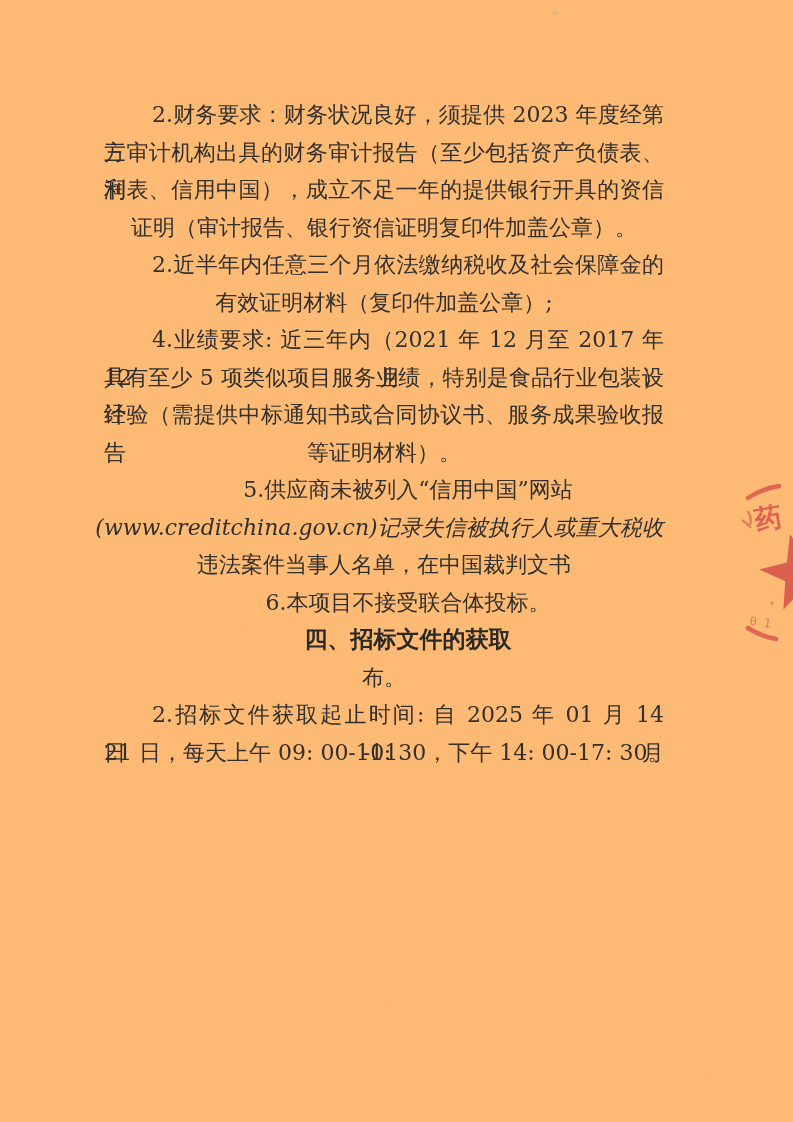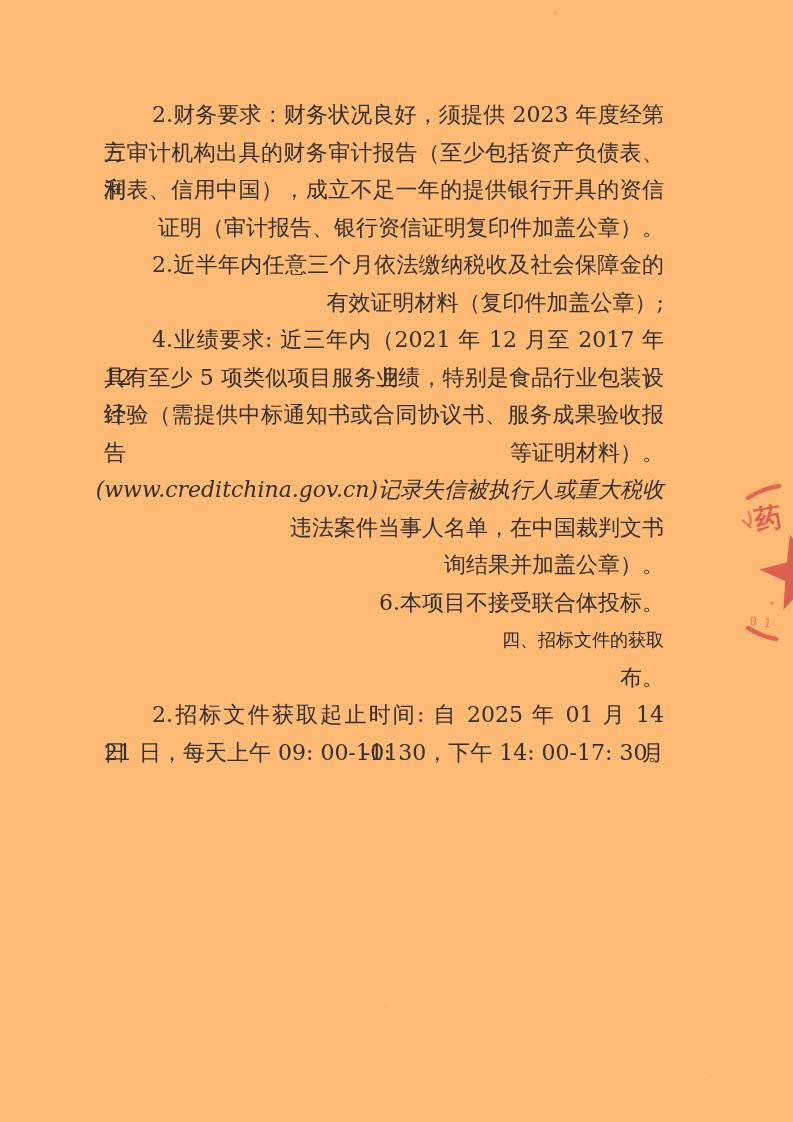"证明（审计报告、银行资信证明复印件加盖公章）。" .ln { text-align: right -> center }
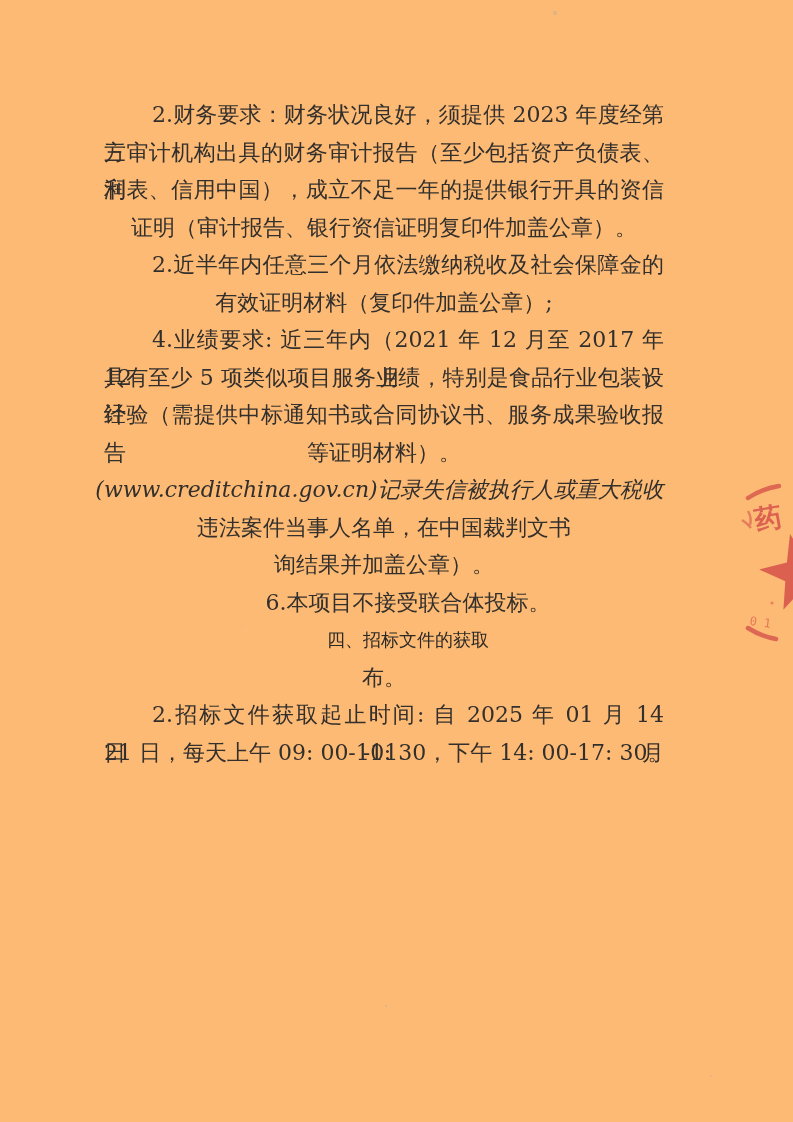"5.供应商未被列入“信用中国”网站" div.ln { html: none -> <div>5.供应商未被列入“信用中国”网站</div> }
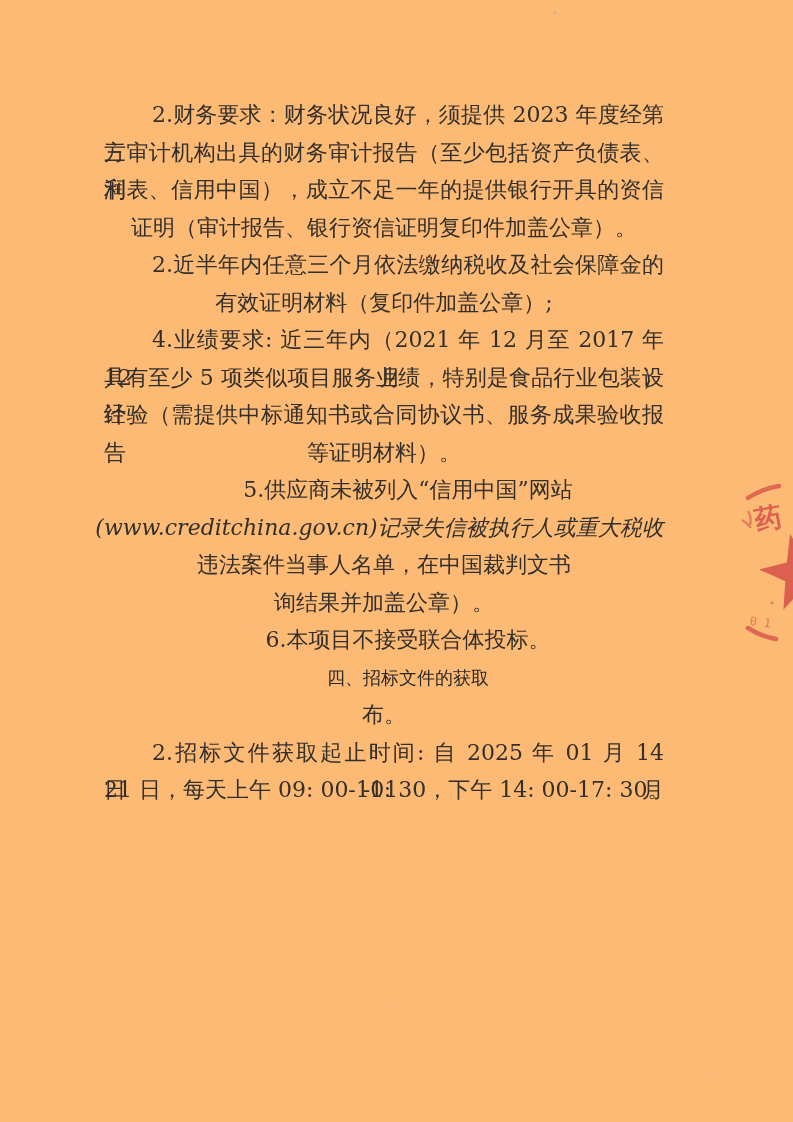"询结果并加盖公章）。" div.ln { html: <div>询结果并加盖公章）。</div> -> none }
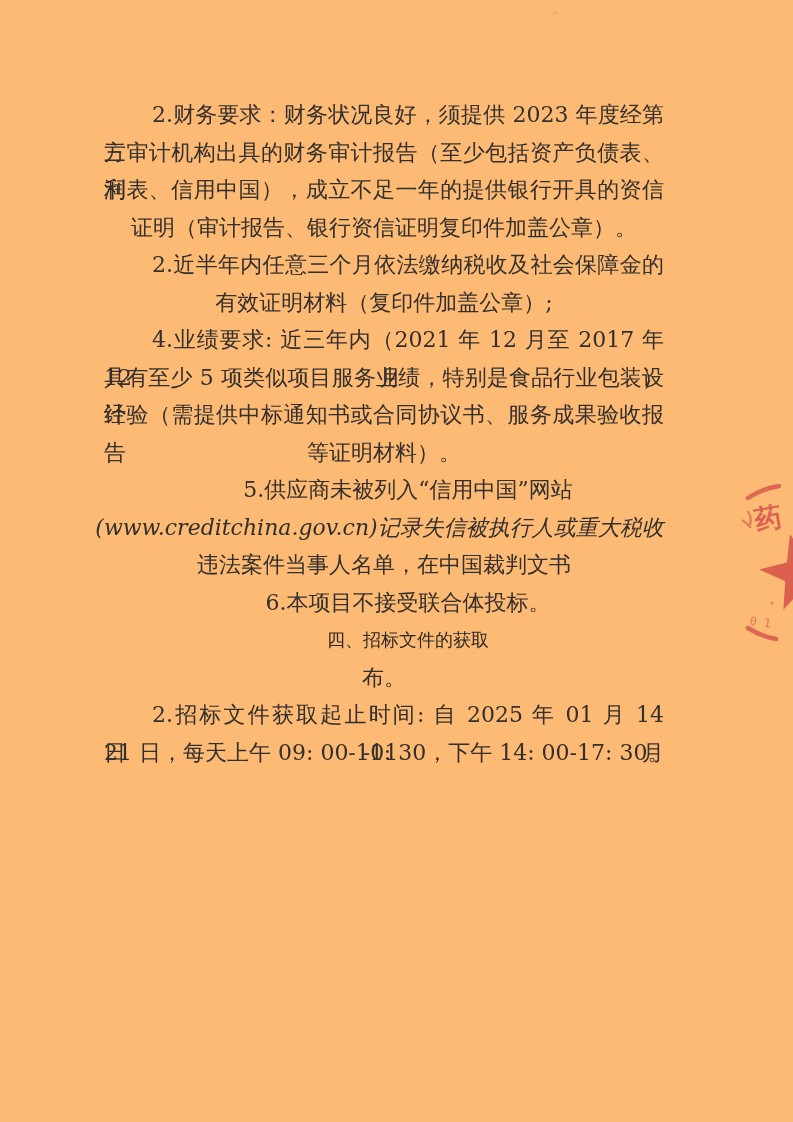"四、招标文件的获取" .ln.h { font-size: 18px -> 23px; font-weight: normal -> bold }
